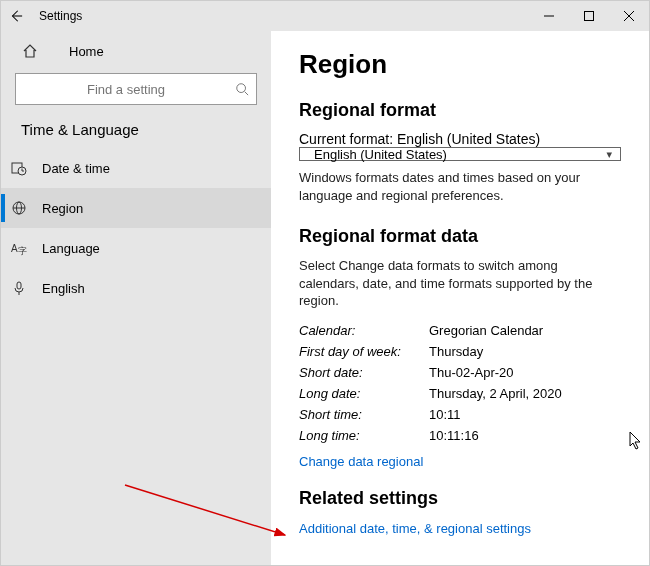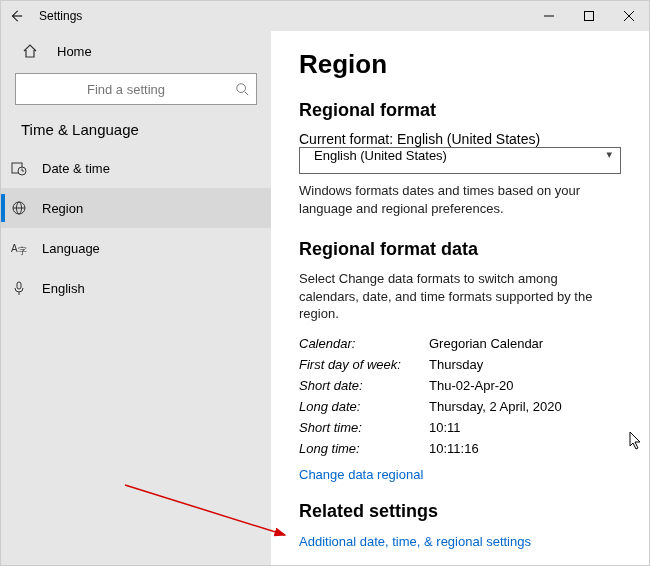"Home" .home-row .lbl { margin-left: 18px -> 30px }
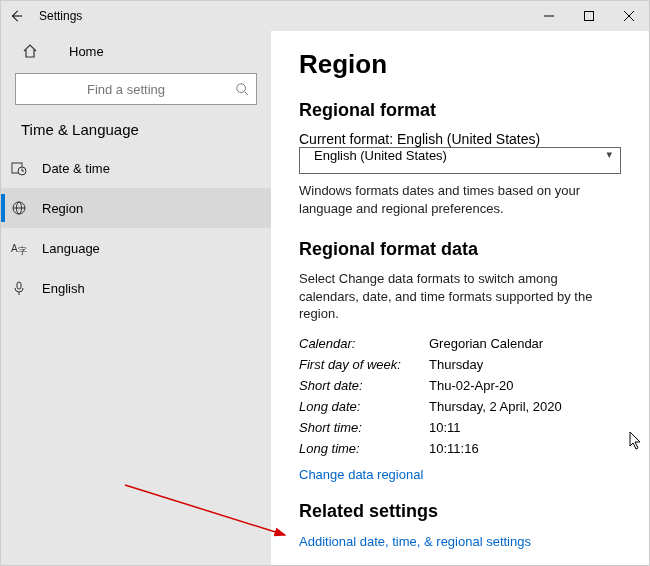"English (United States)" .dropdown { align-items: none -> center; height: 27px -> 14px }
